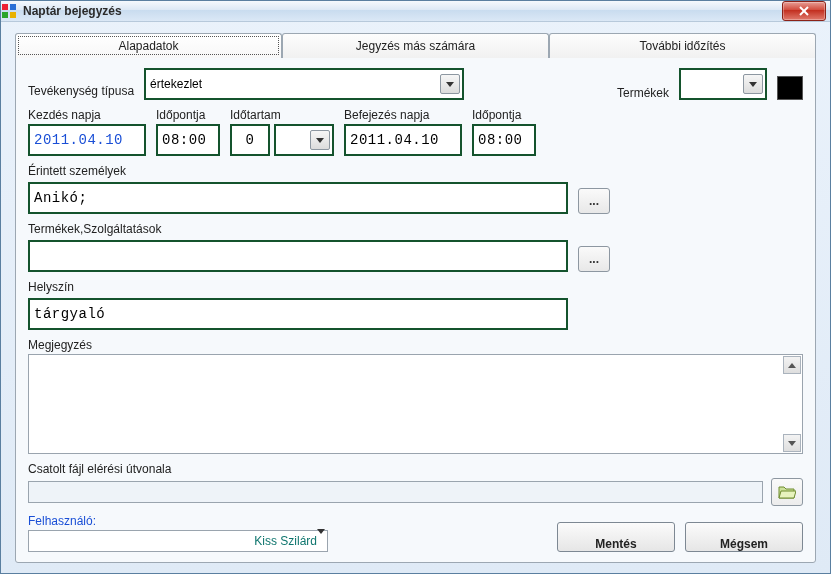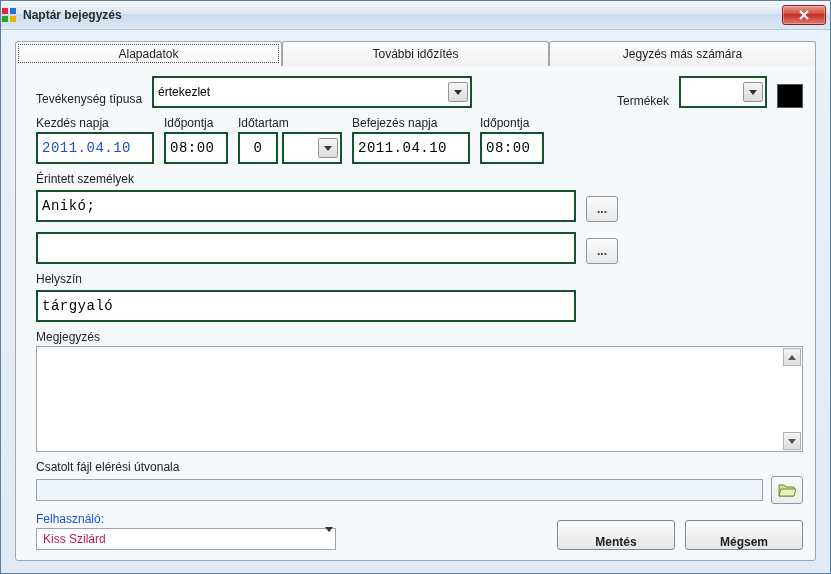"További időzítés" div.tab { order: before "Jegyzés más számára" -> after "Jegyzés más számára" }
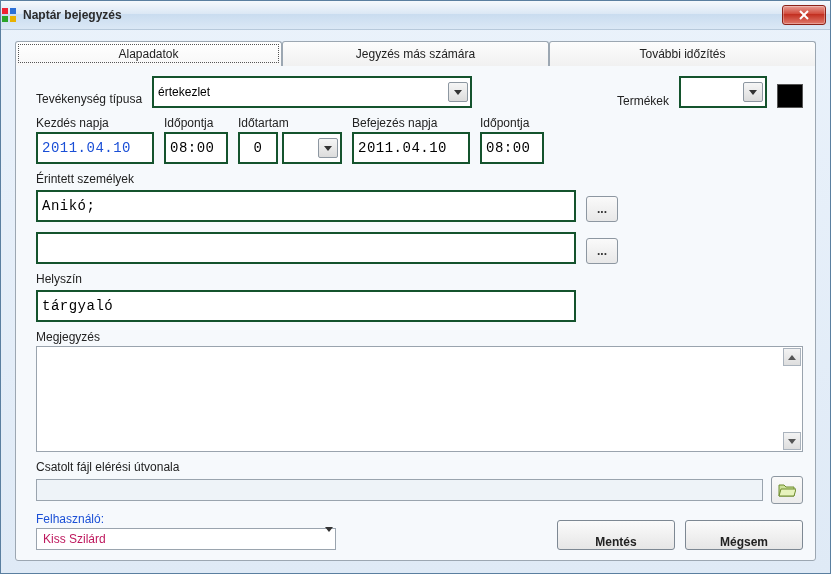"Tevékenység típusa" .panel { padding: 10px 12px 10px 20px -> 10px 12px 10px 12px }
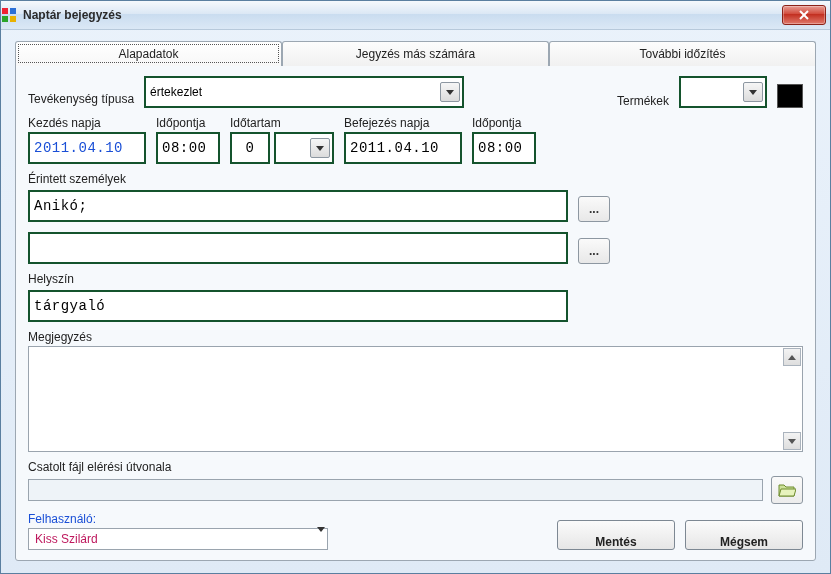"Termékek,Szolgáltatások" label.block-label { html: none -> <label>Termékek,Szolgáltatások</label> }
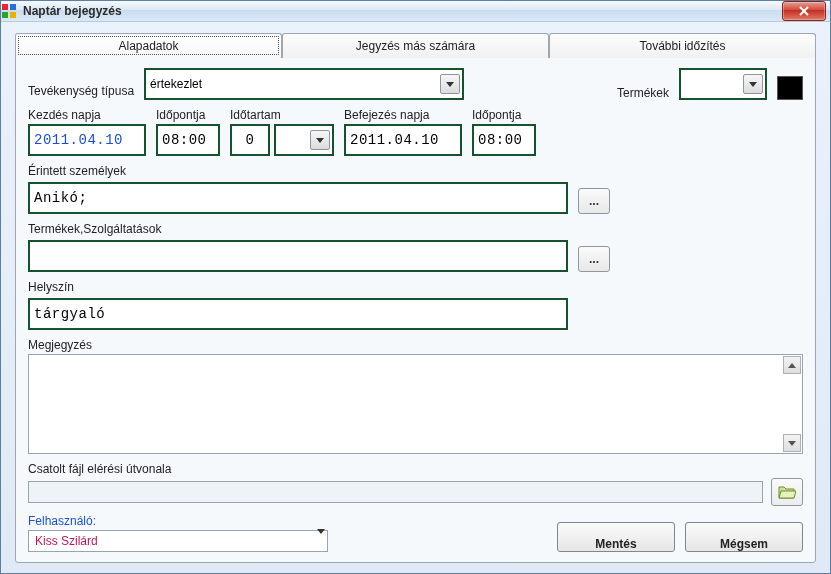"Kiss Szilárd" .user-select { color: #be185d -> #0f766e; justify-content: space-between -> flex-end }
